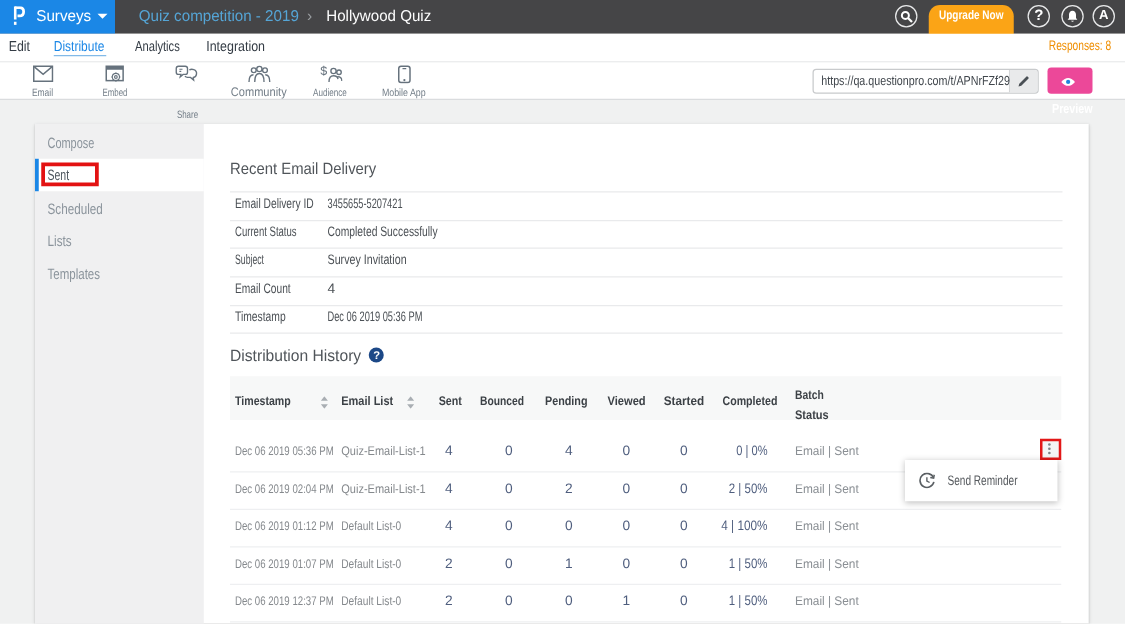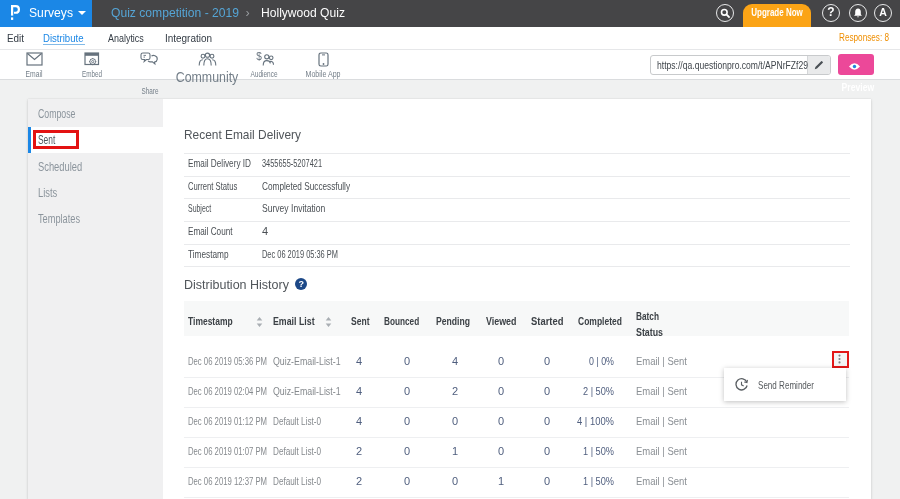"Community" span.T { font-size: 14px -> 10px }
